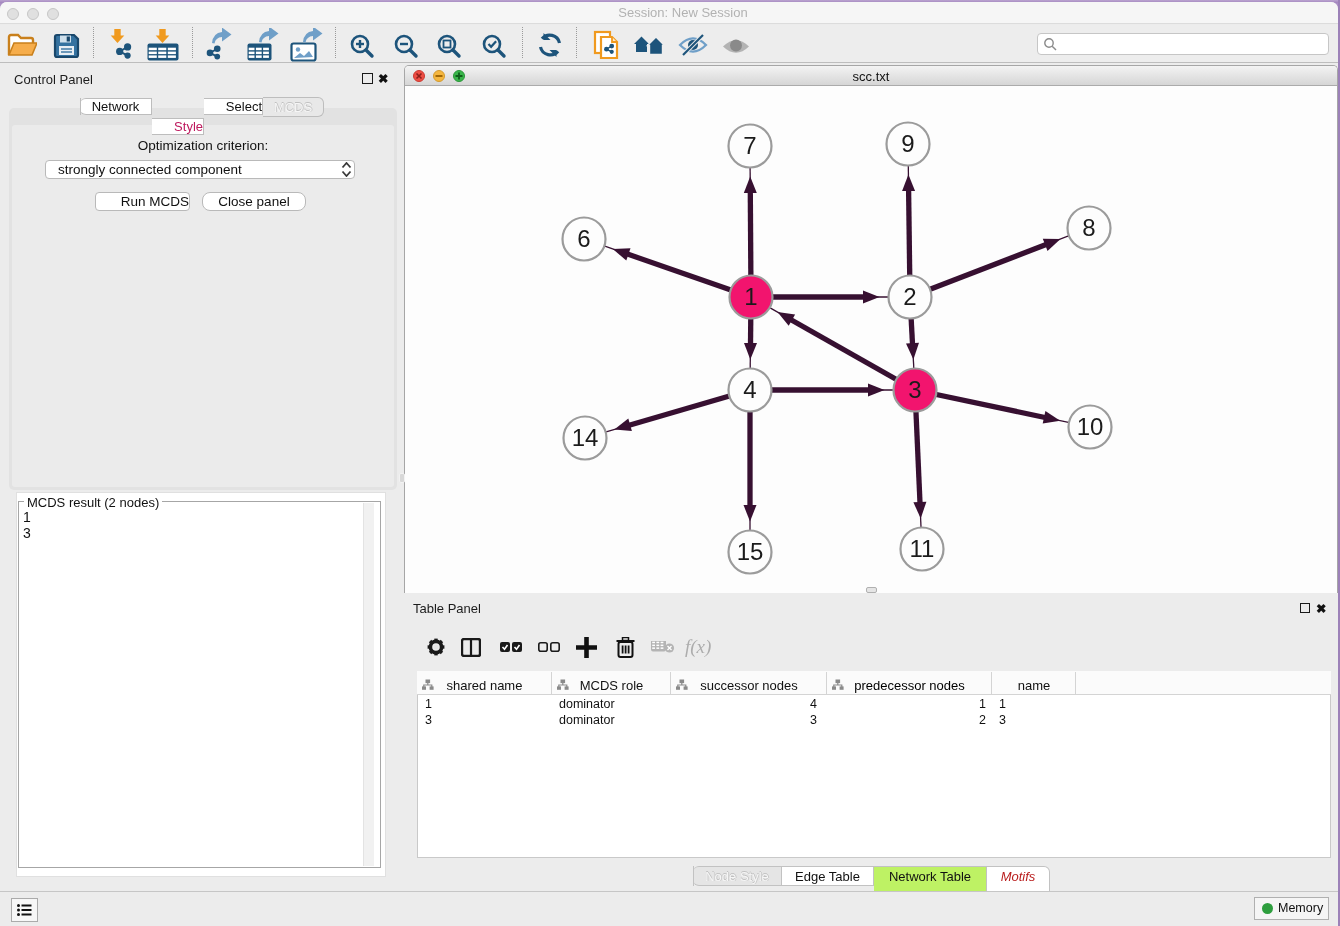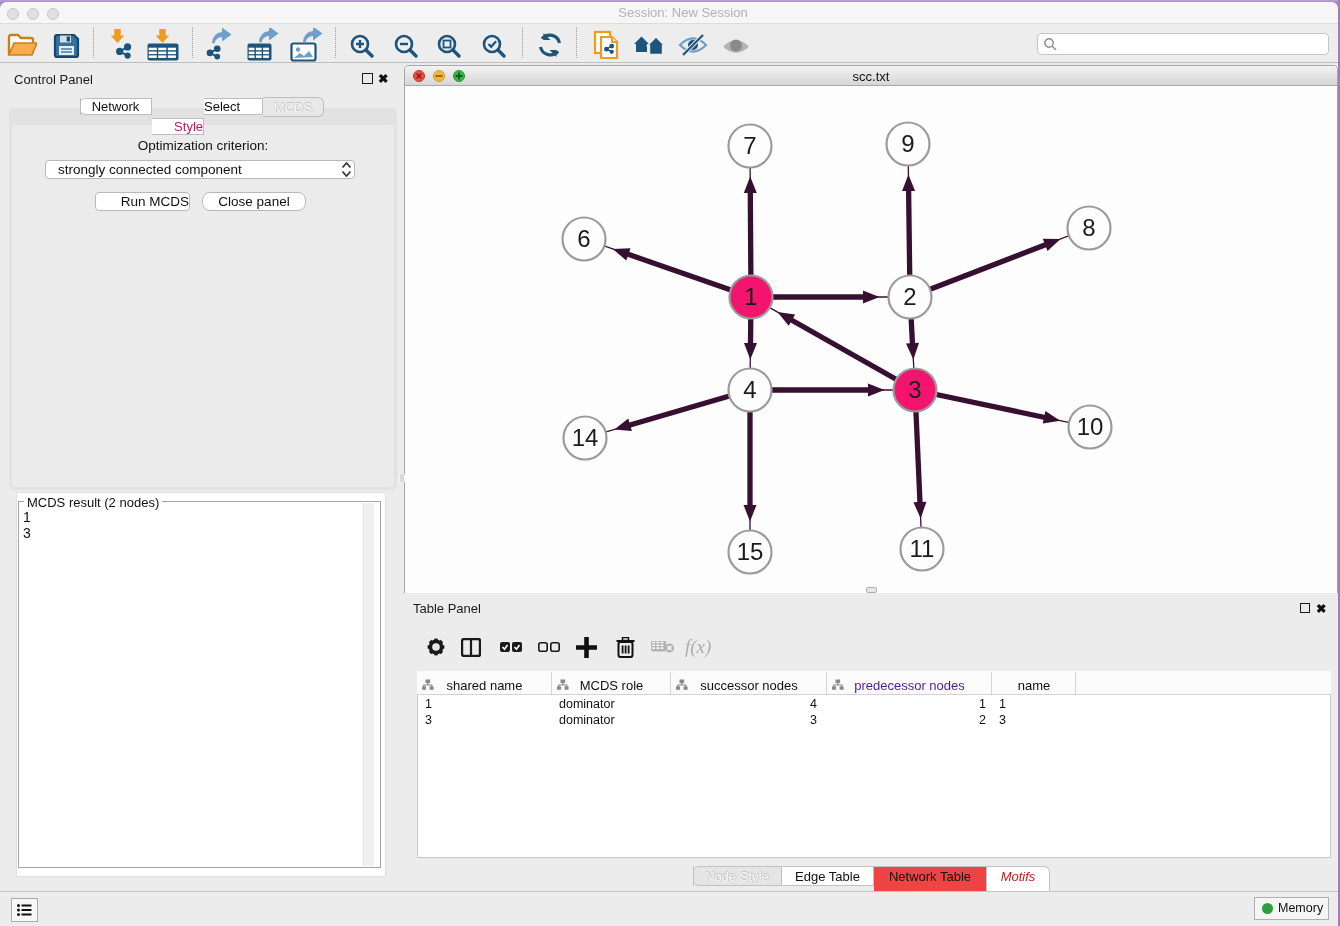"Select" div { text-align: left -> right }
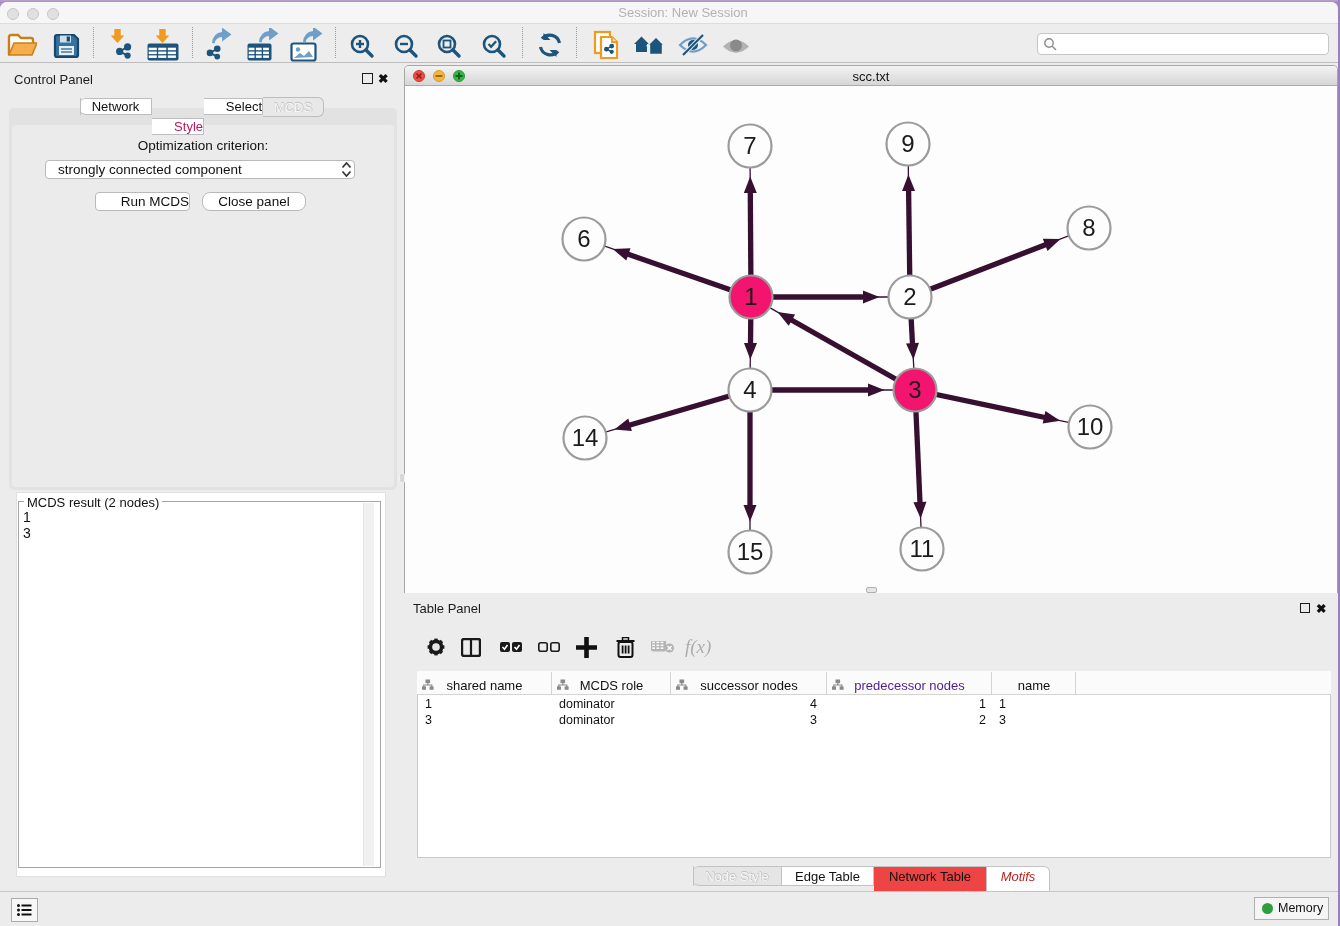"predecessor nodes" div { color: #4c1d95 -> #000000 }
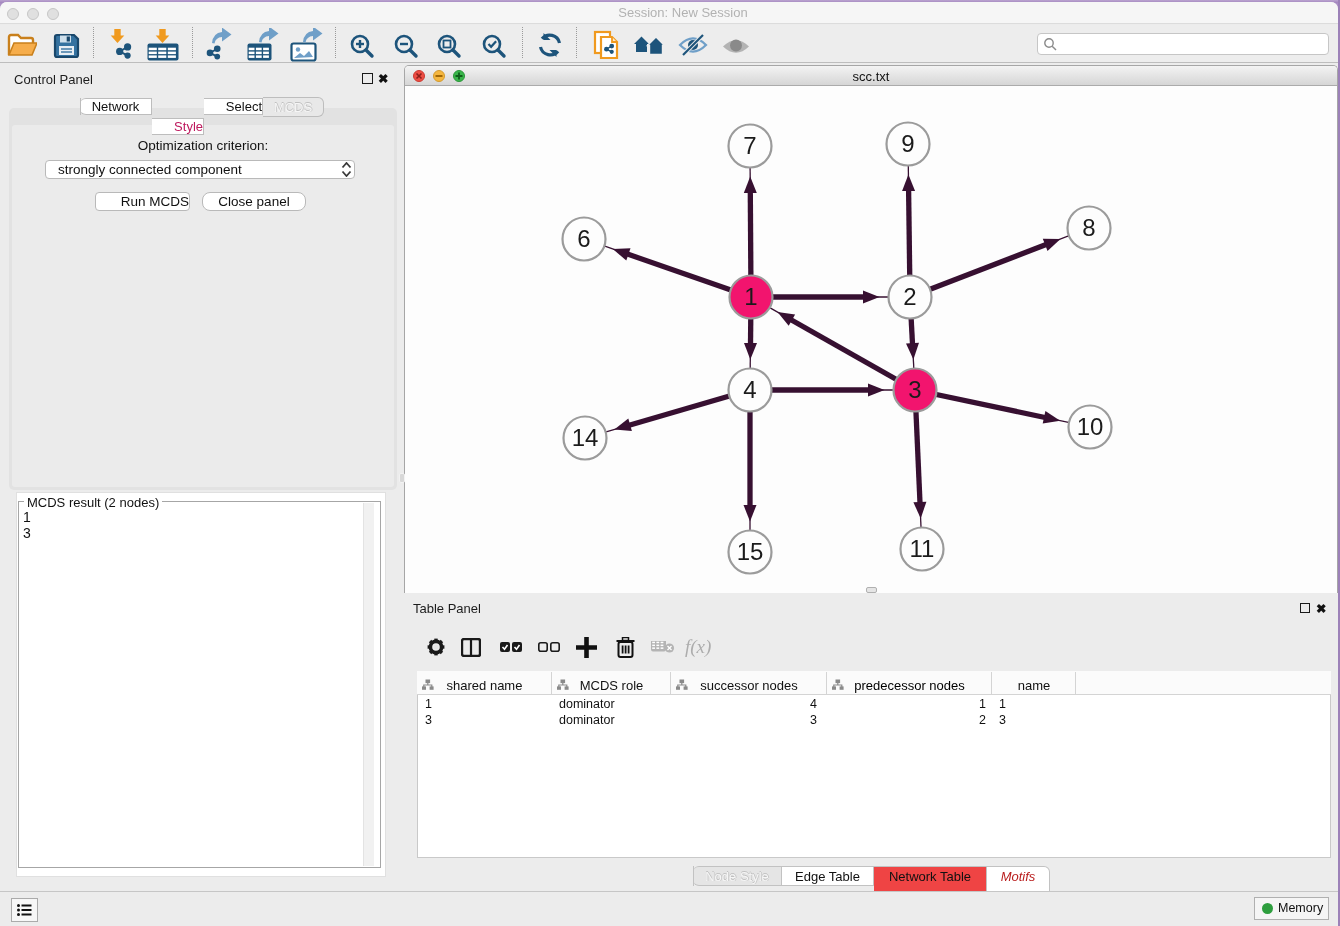"Network Table" div { background: #ef4444 -> #bef264 }
